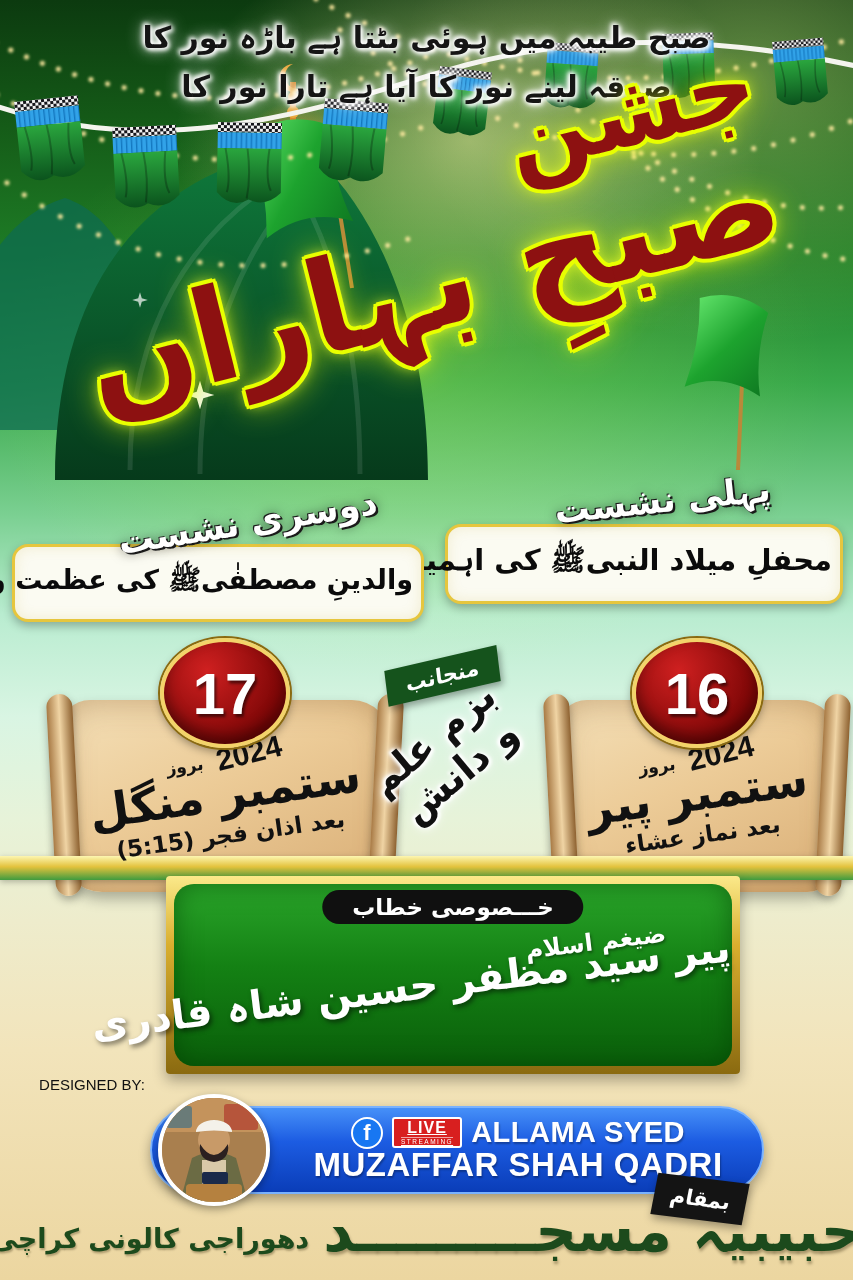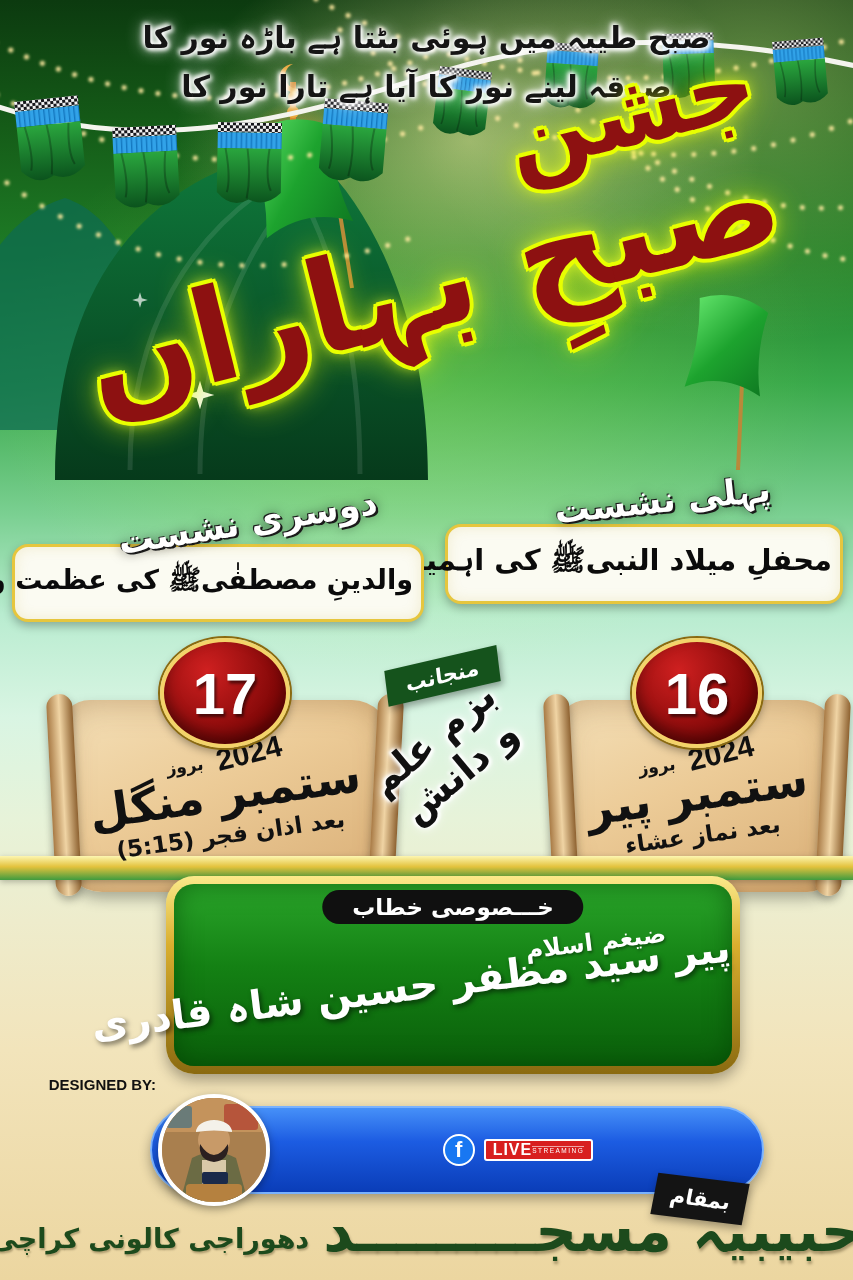"خـــصوصی خطاب" .banner { border-radius: 28px -> 4px }
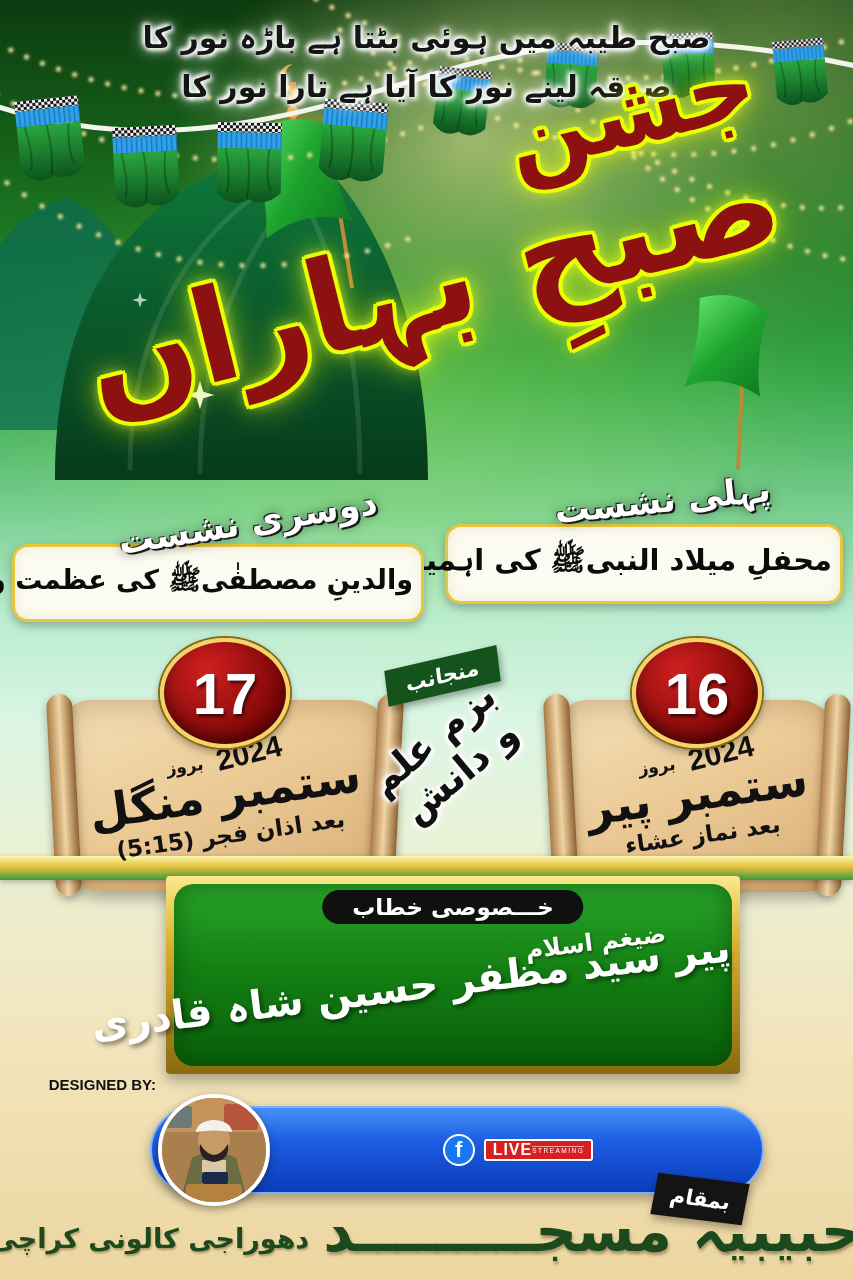"DESIGNED BY:" .designer-label { font-weight: bold -> normal; text-align: right -> none }
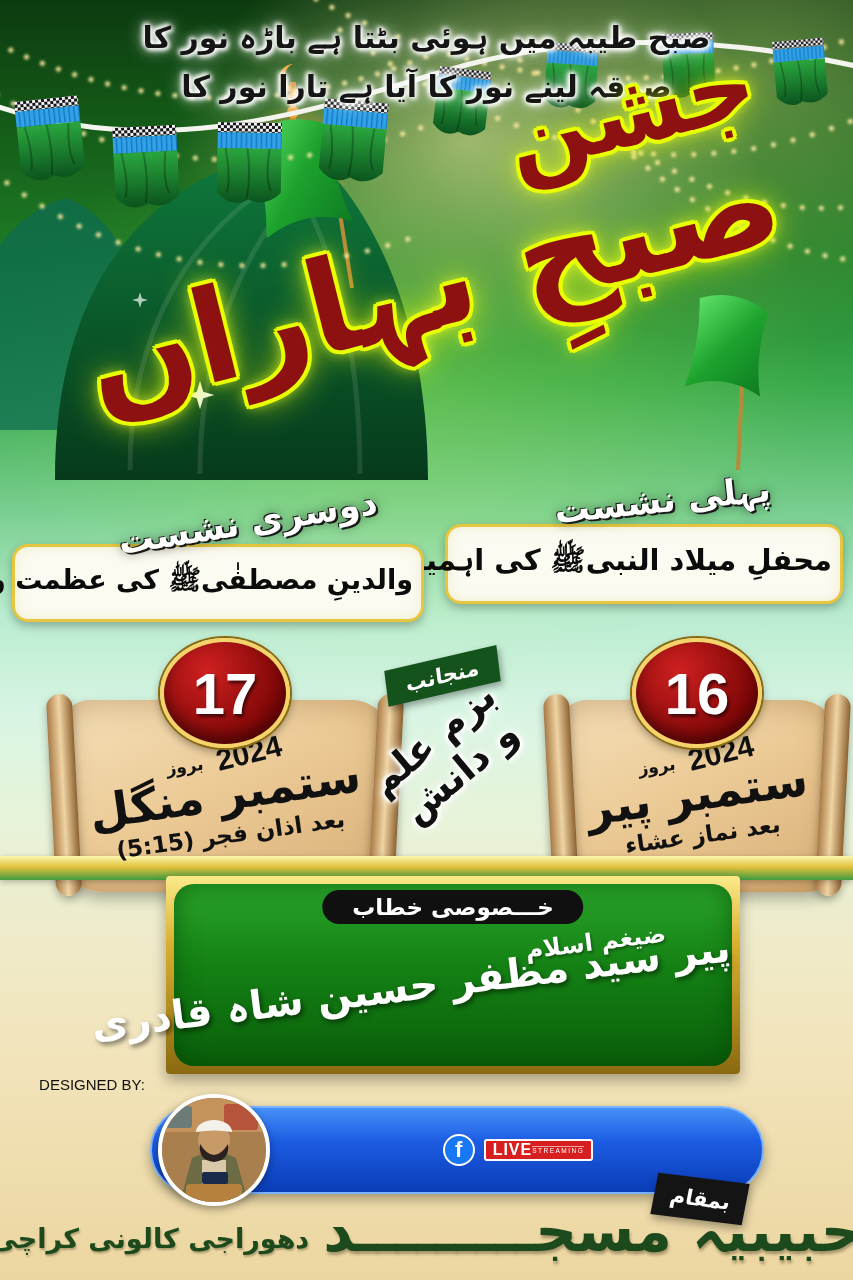"LIVE" .live-badge { flex-direction: none -> column; text-decoration: none -> underline }
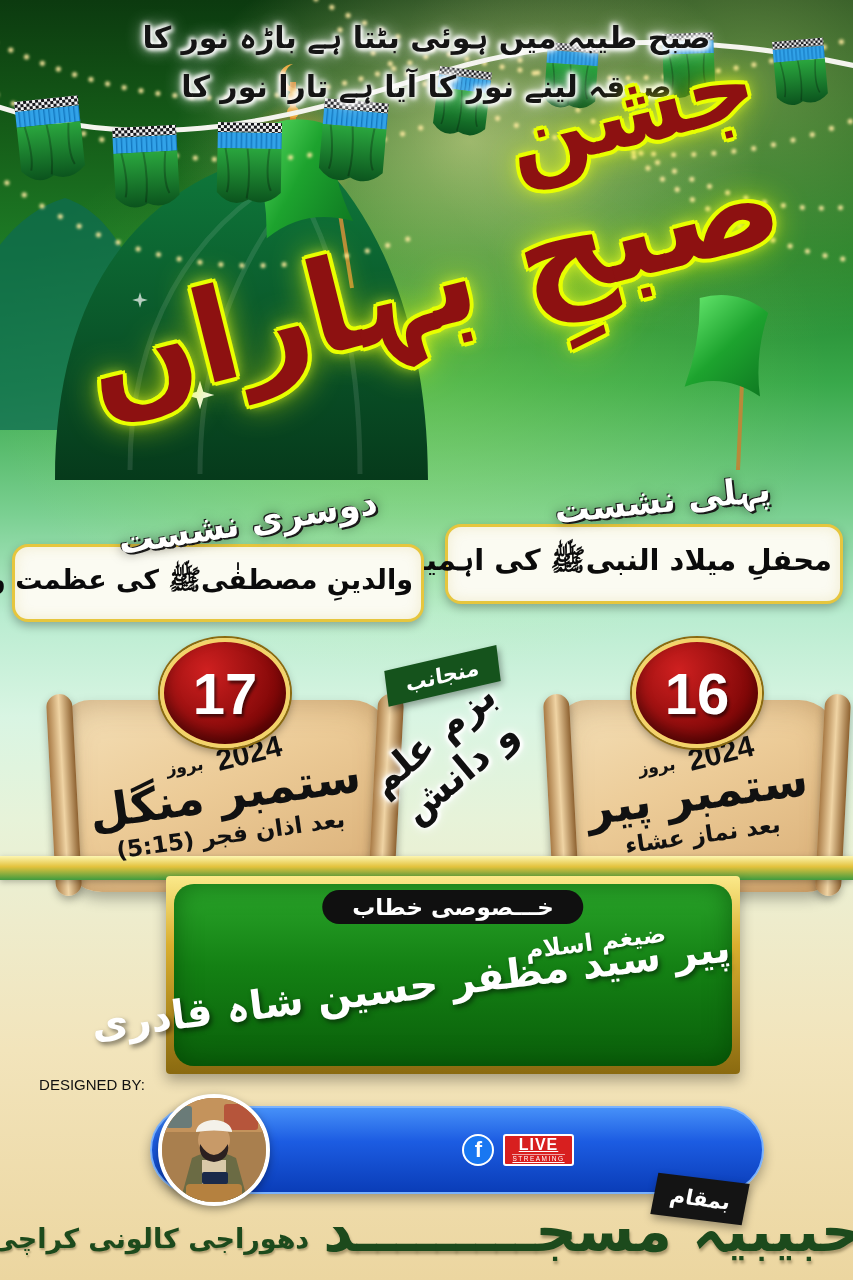"ALLAMA SYED" span.fb-line1 { html: none -> <span>ALLAMA SYED</span> }
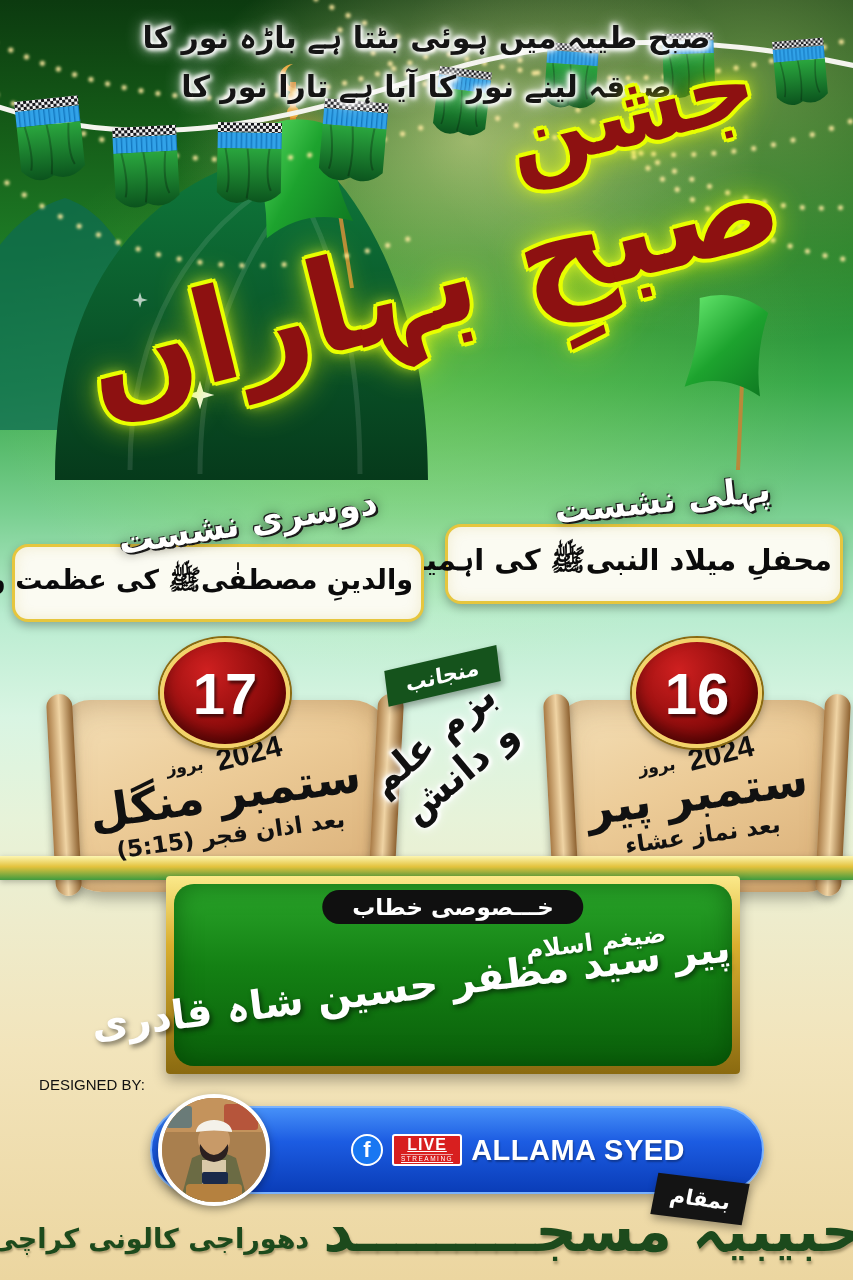"MUZAFFAR SHAH QADRI" div.fb-line2 { html: none -> <div>MUZAFFAR SHAH QADRI</div> }
